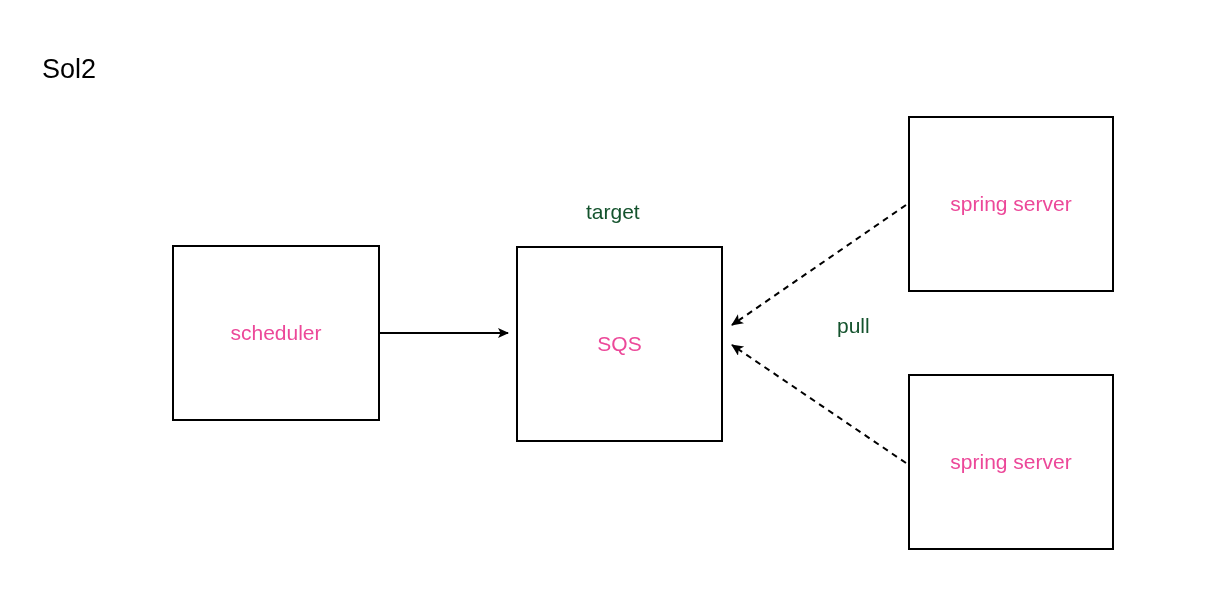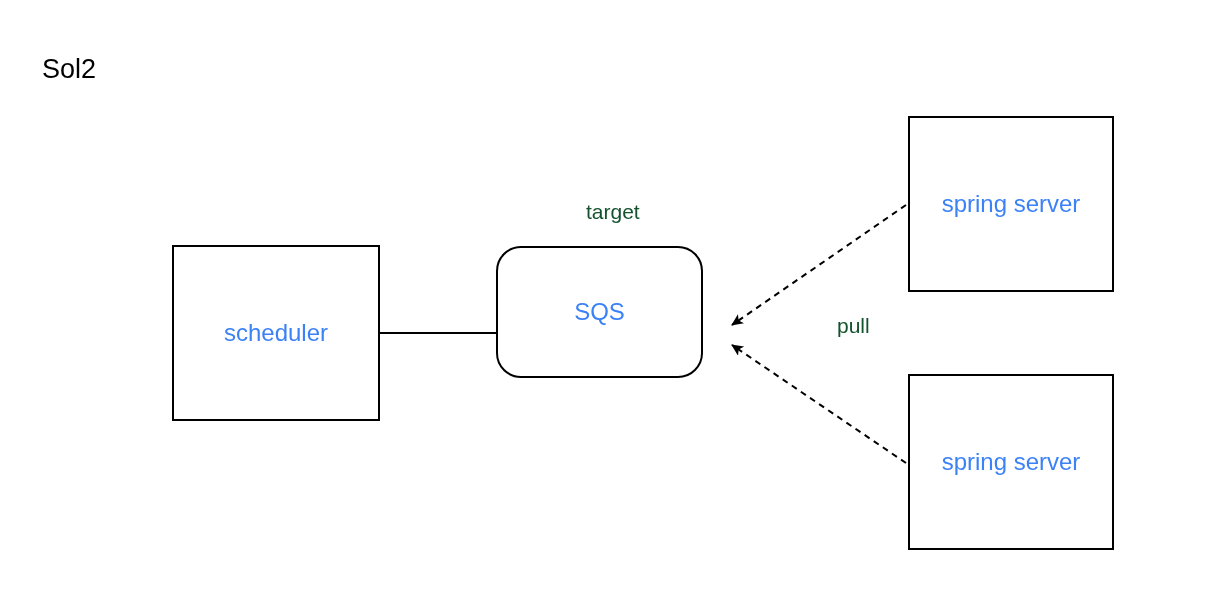"spring server" .node-label { color: #3b82f6 -> #ec4899; font-size: 24px -> 21px }
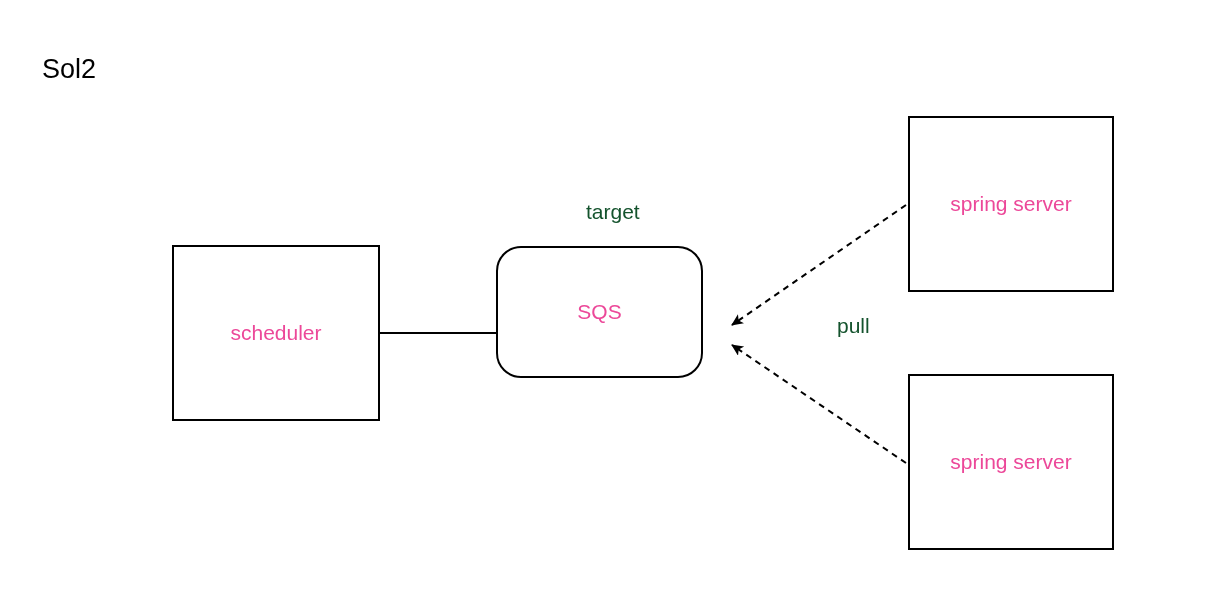"SQS" #box-sqs { border-radius: 25px -> none; height: 132px -> 196px; left: 496px -> 516px }
